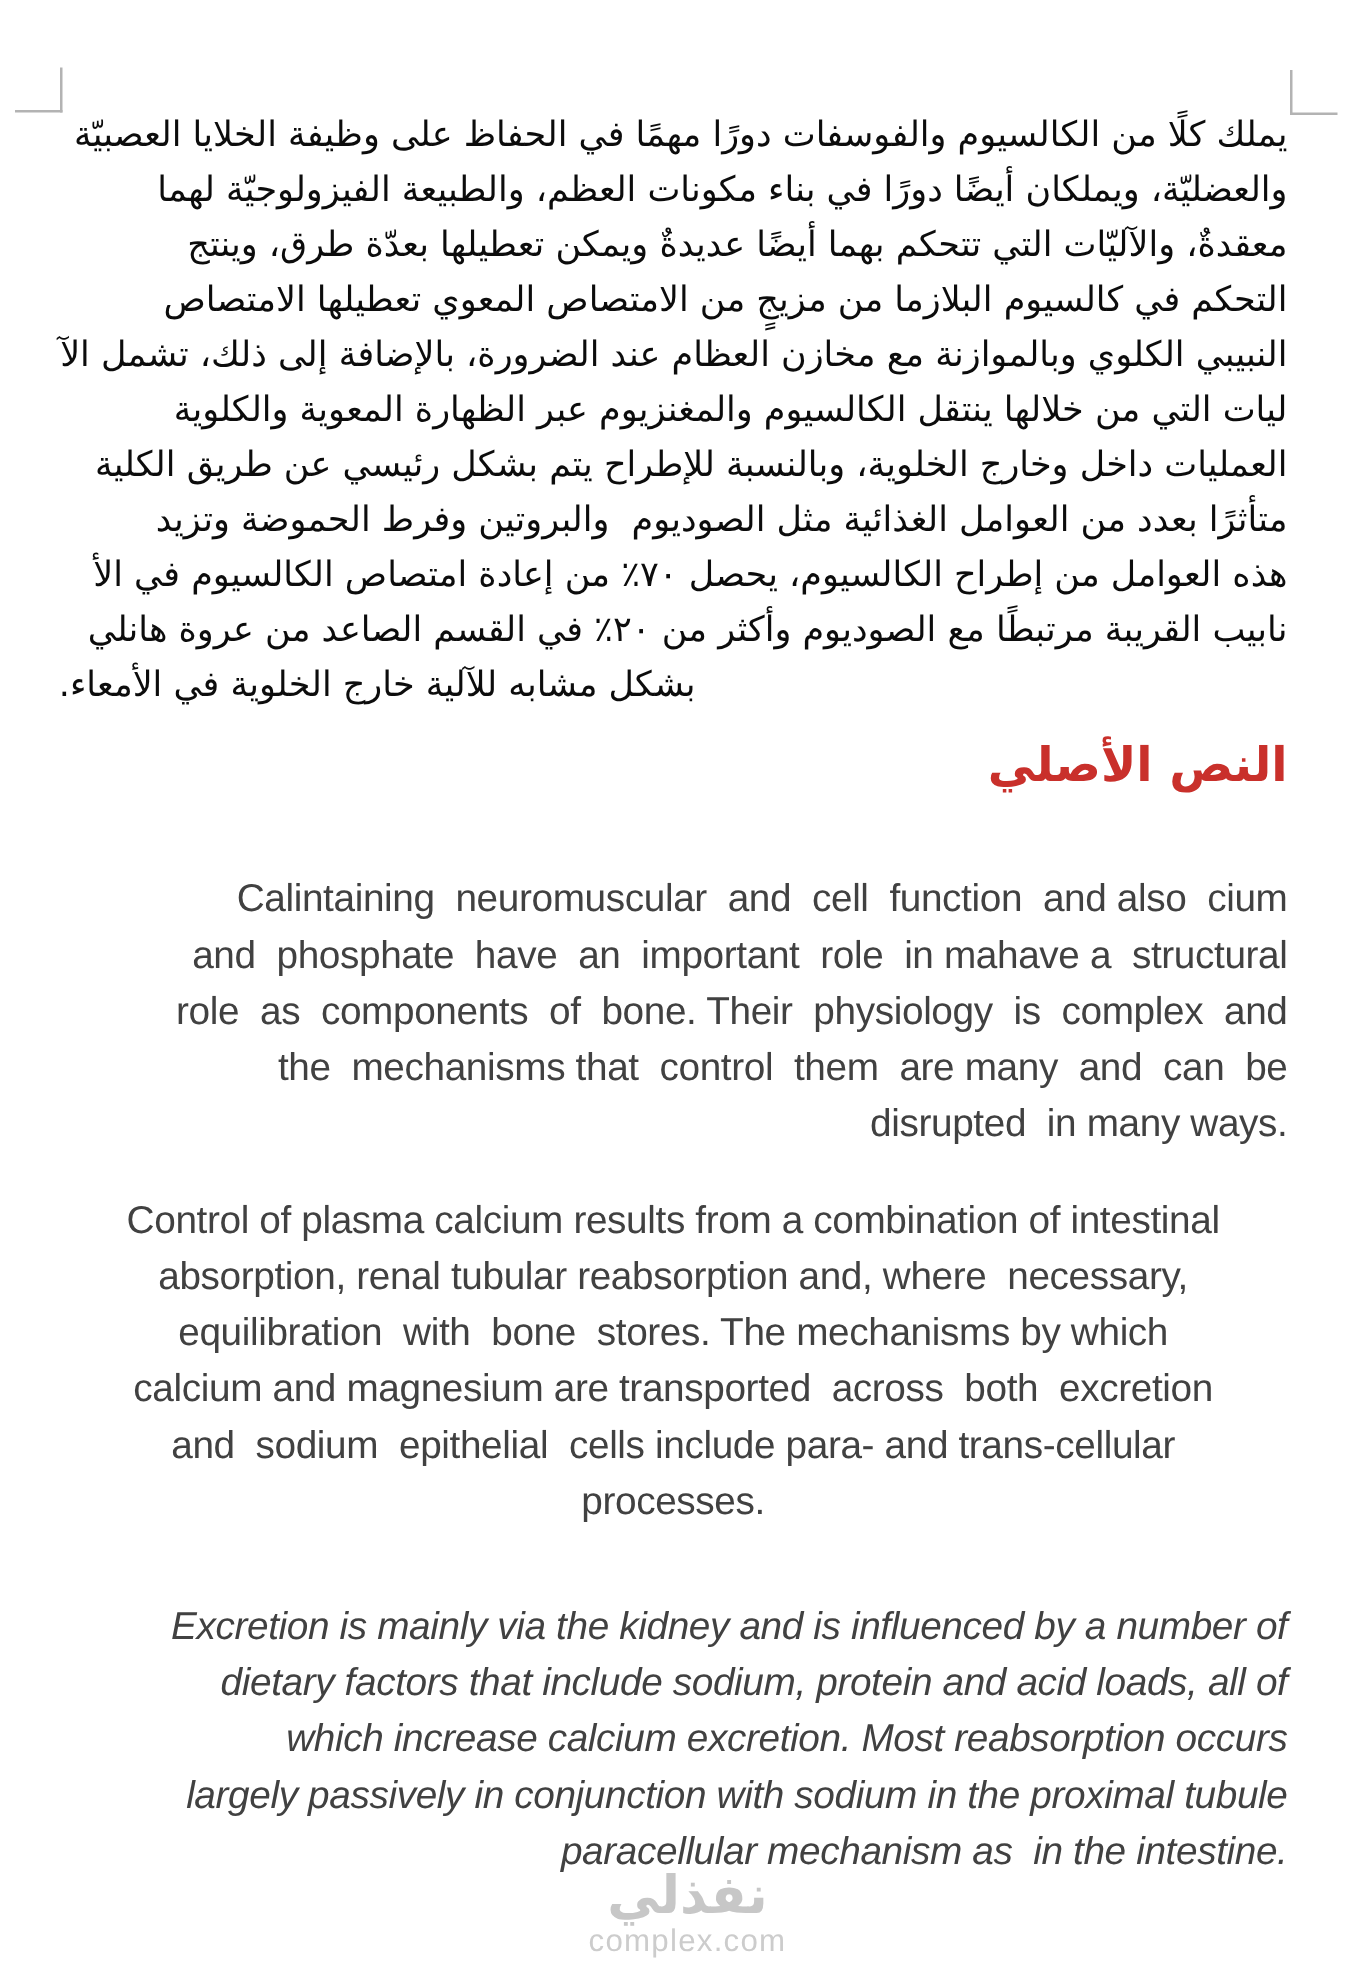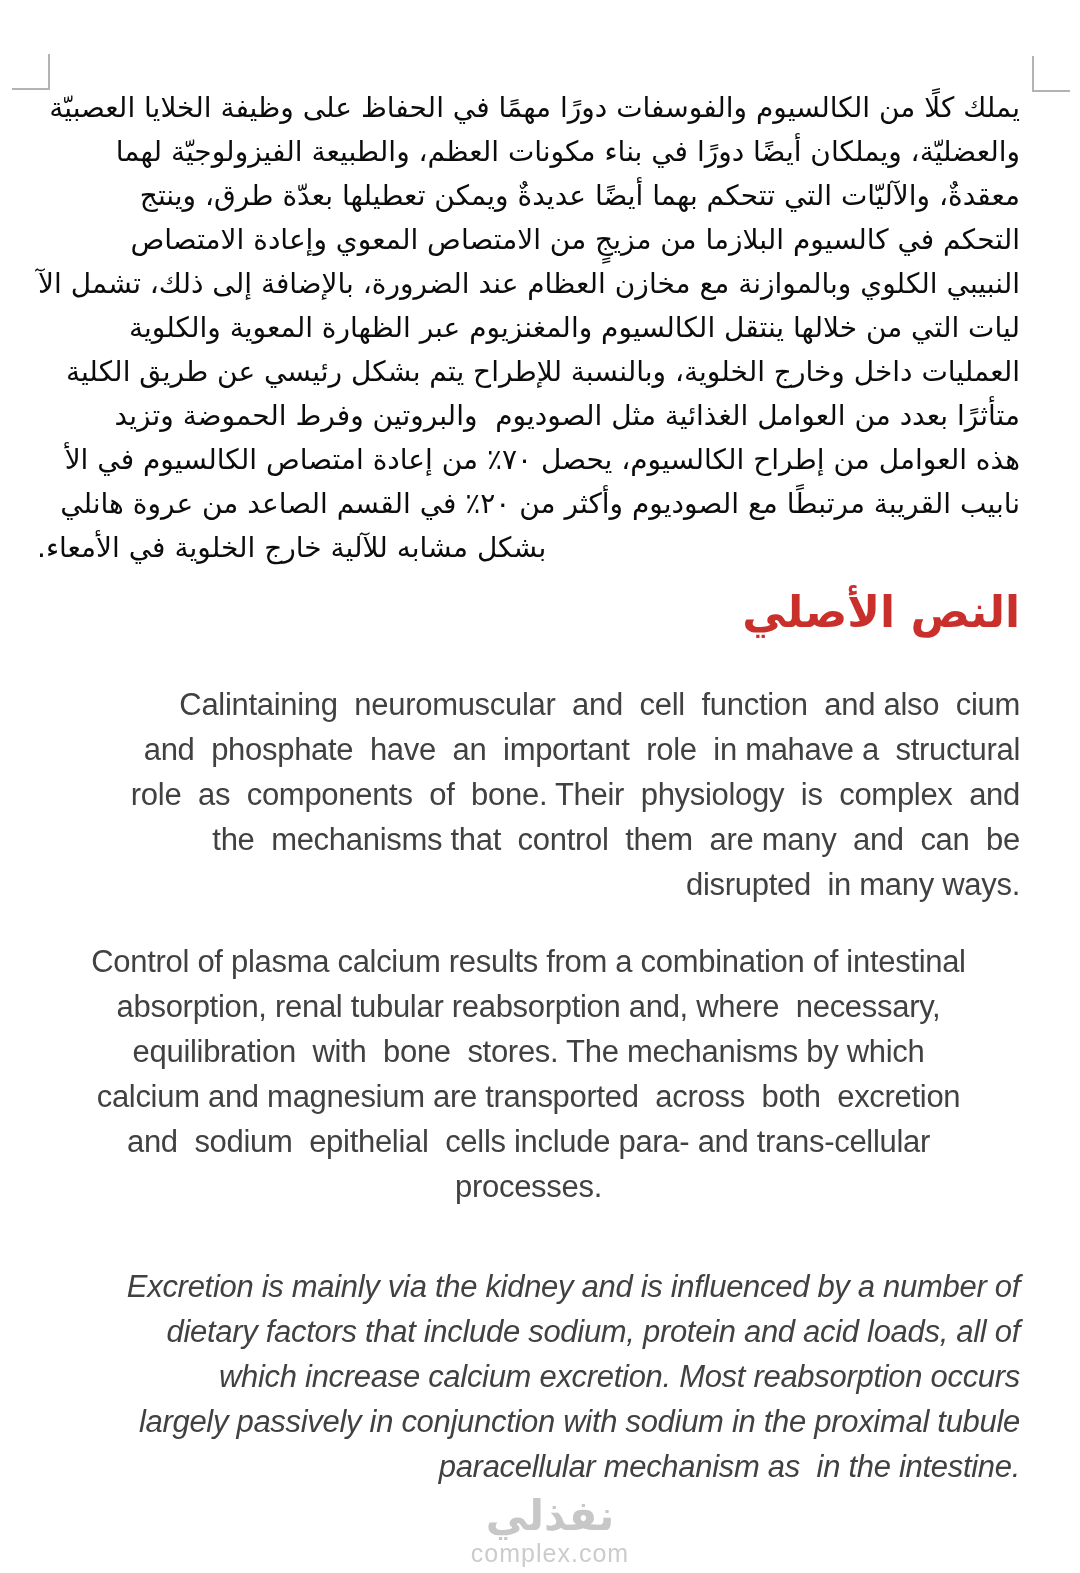"يملك كلًا من الكالسيوم والفوسفات" .content { left: 37px -> 47px }
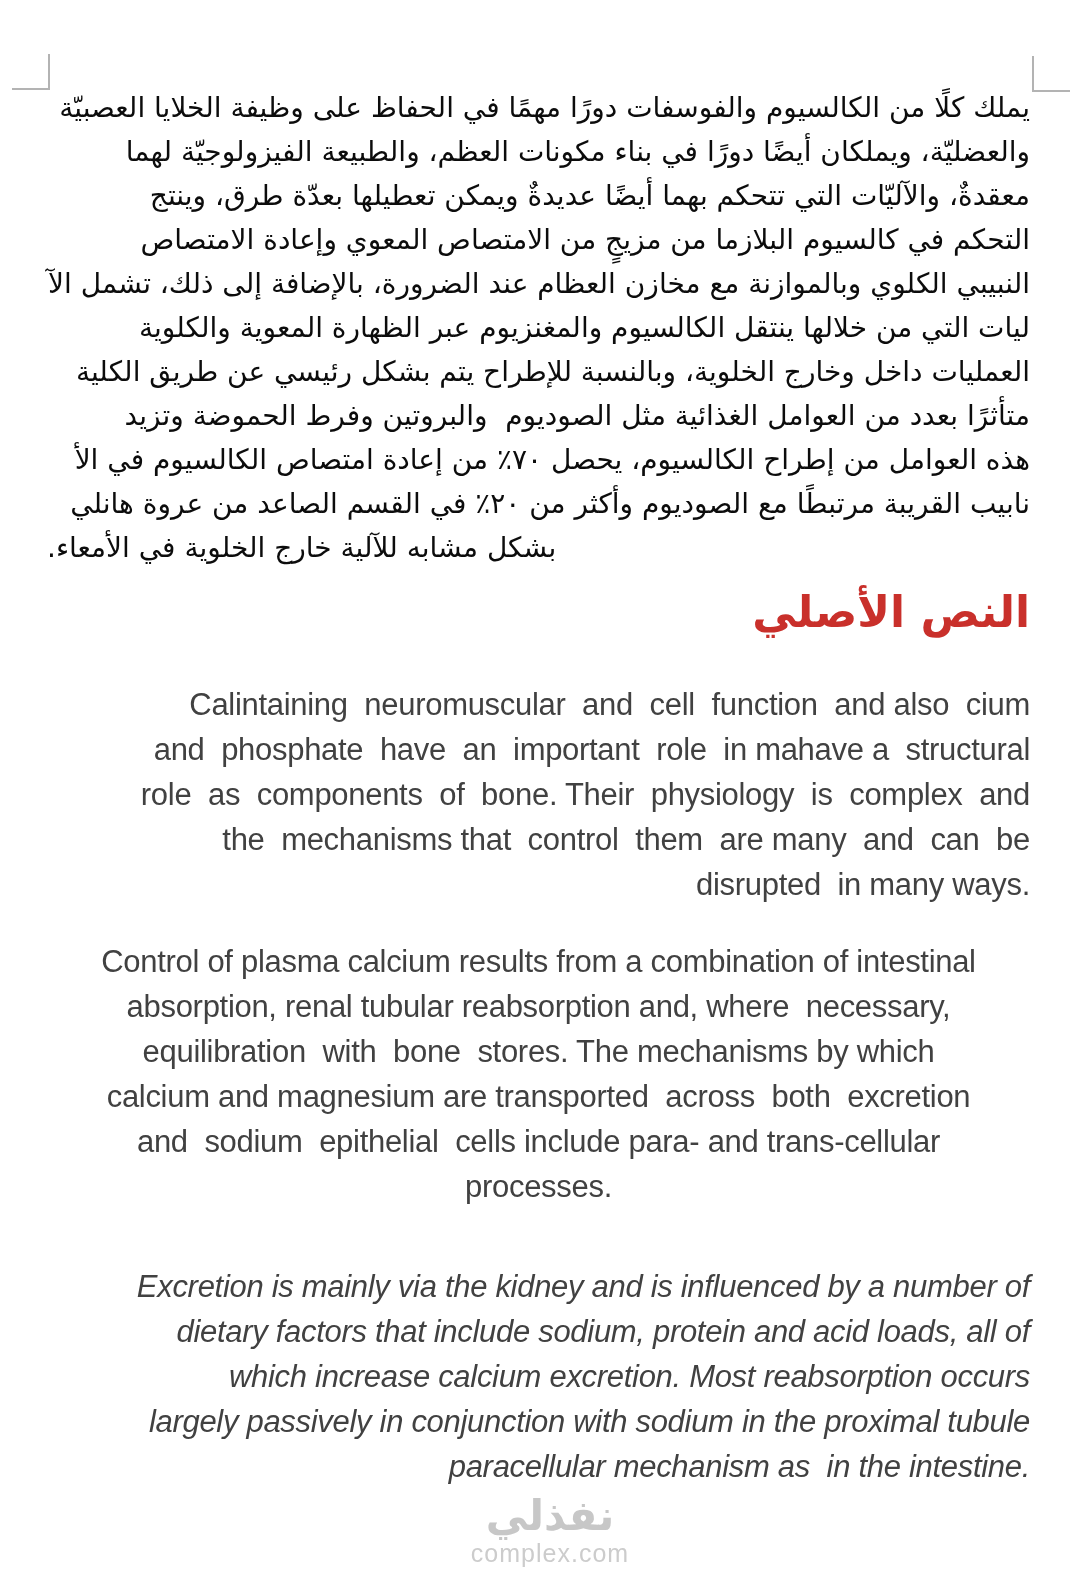"التحكم في كالسيوم البلازما من" div.line { text: وإعادة -> تعطيلها }
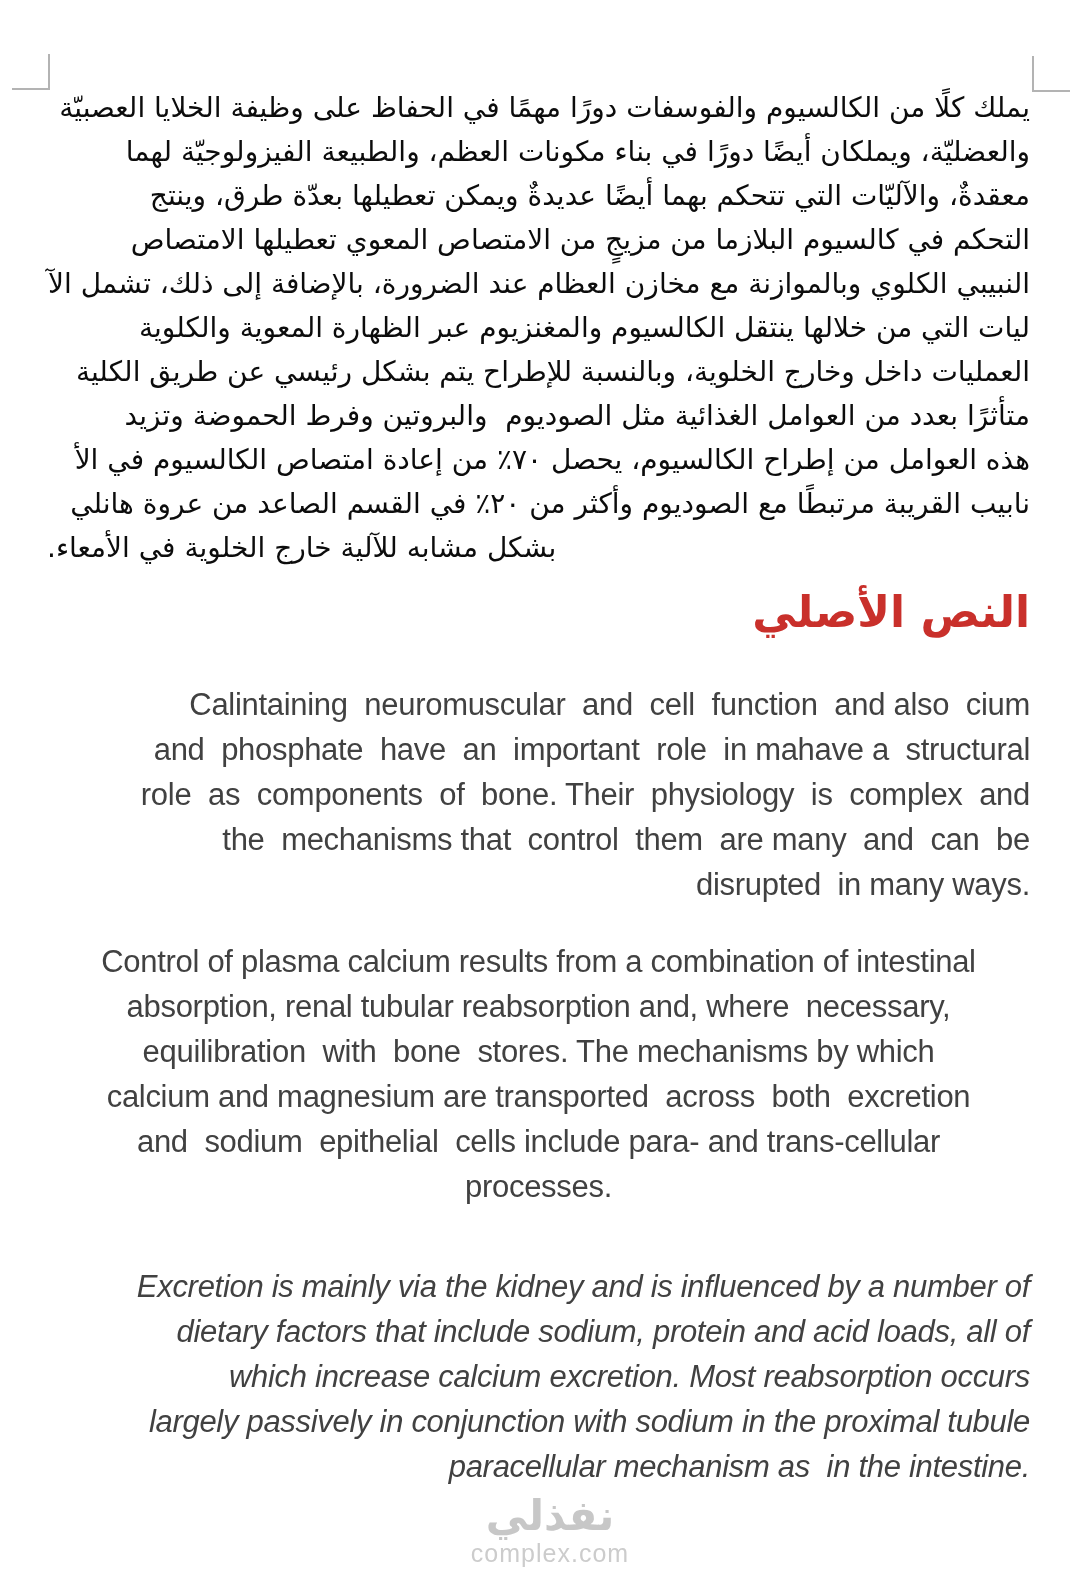"النص الأصلي" .heading { font-size: 44px -> 38px }
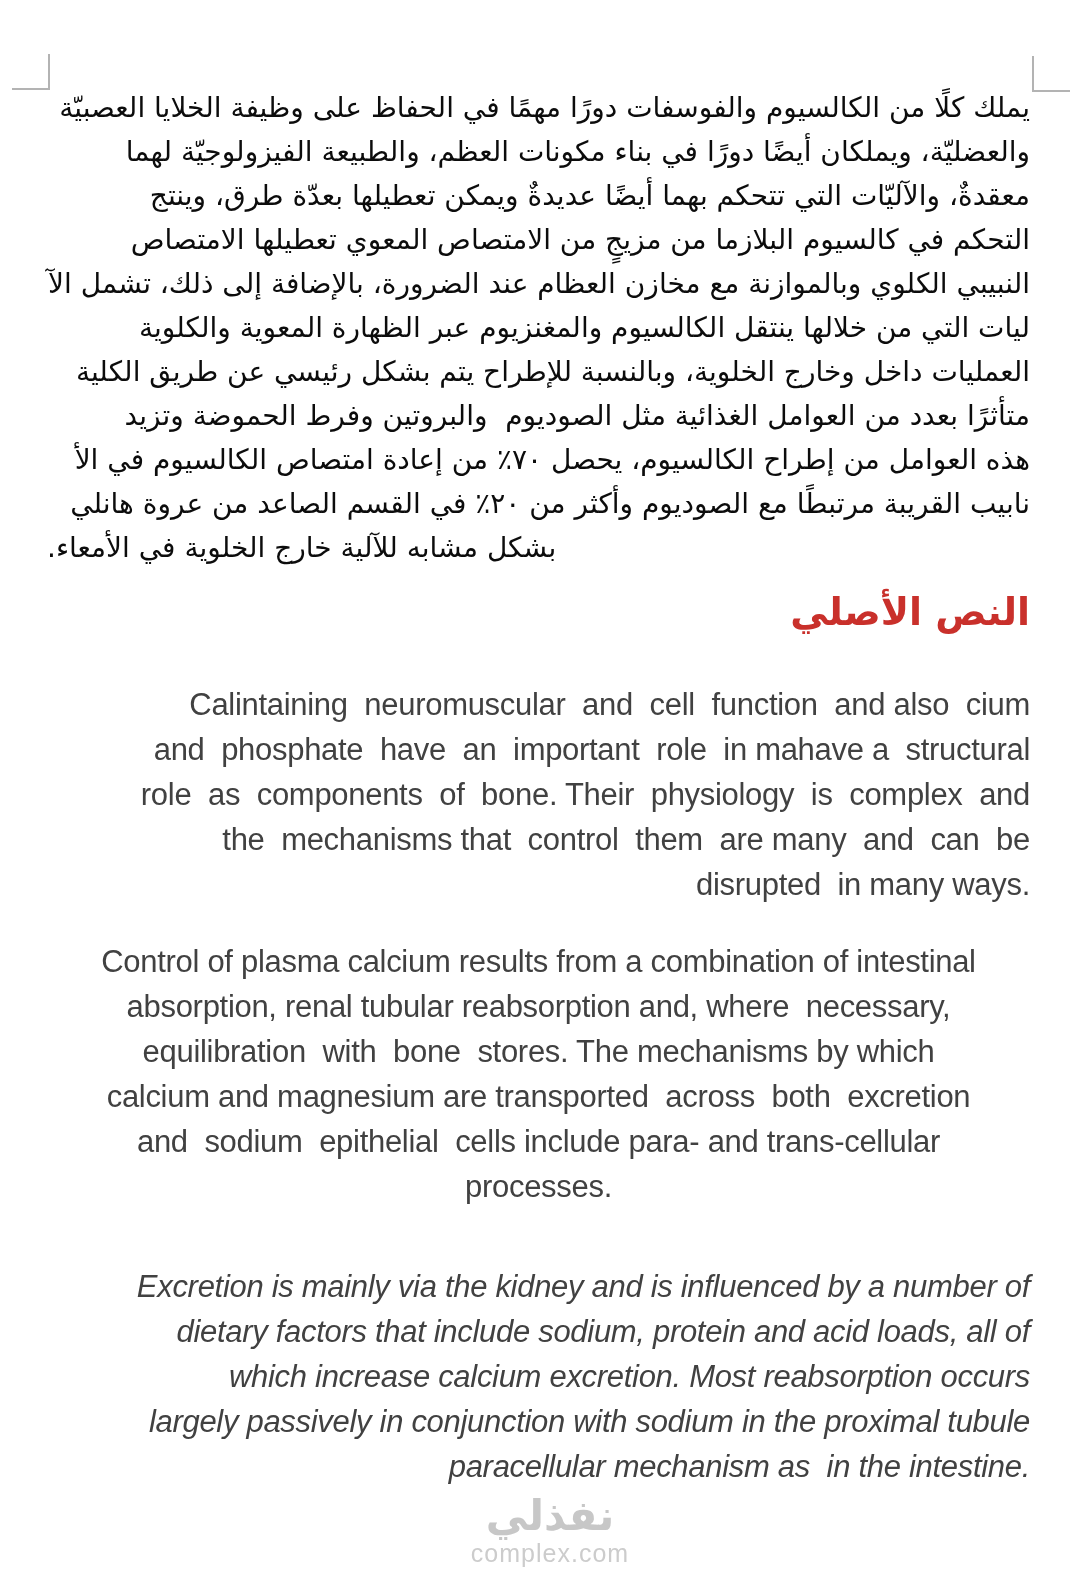"Calintaining neuromuscular and cell" .eng-para-1 { margin-top: 42px -> 56px }
